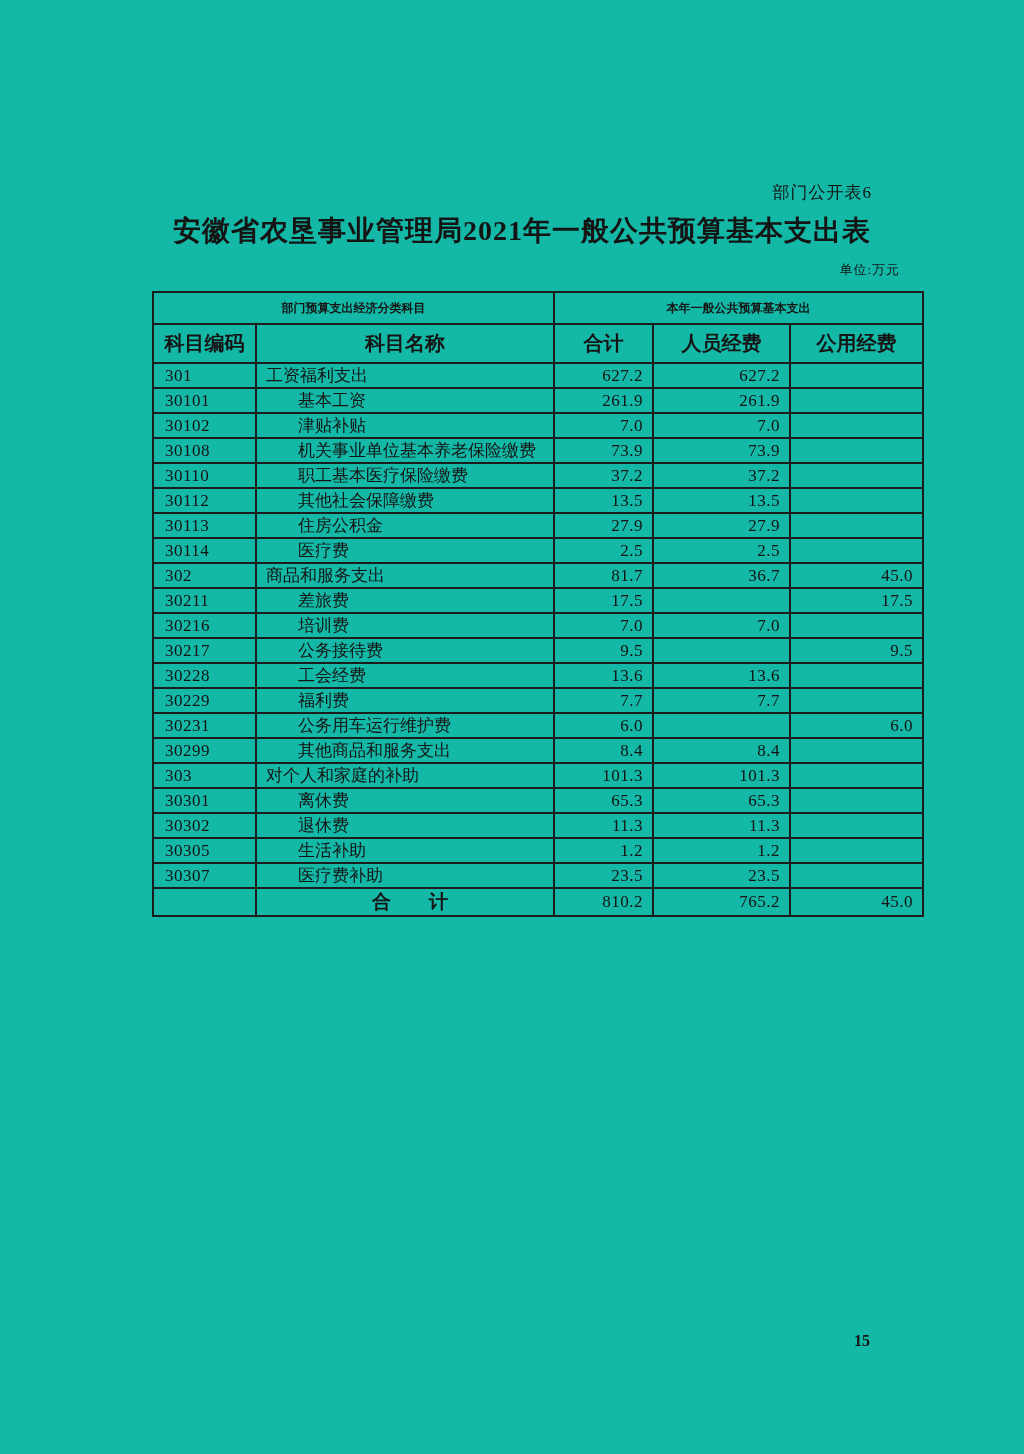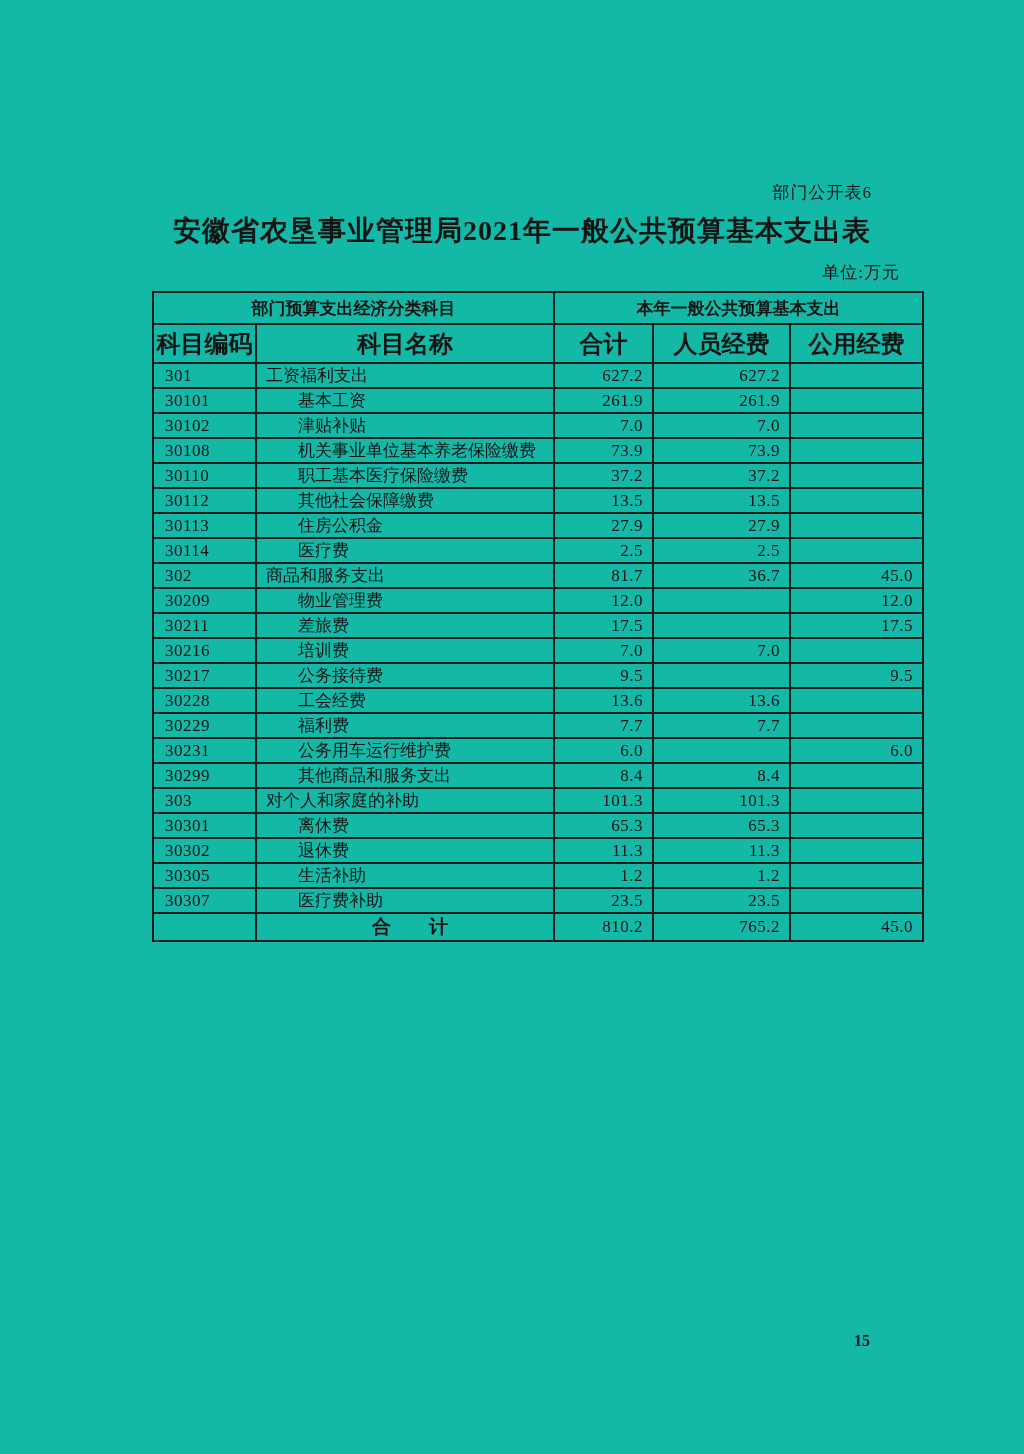"单位:万元" .unit-label { font-size: 17px -> 13px }
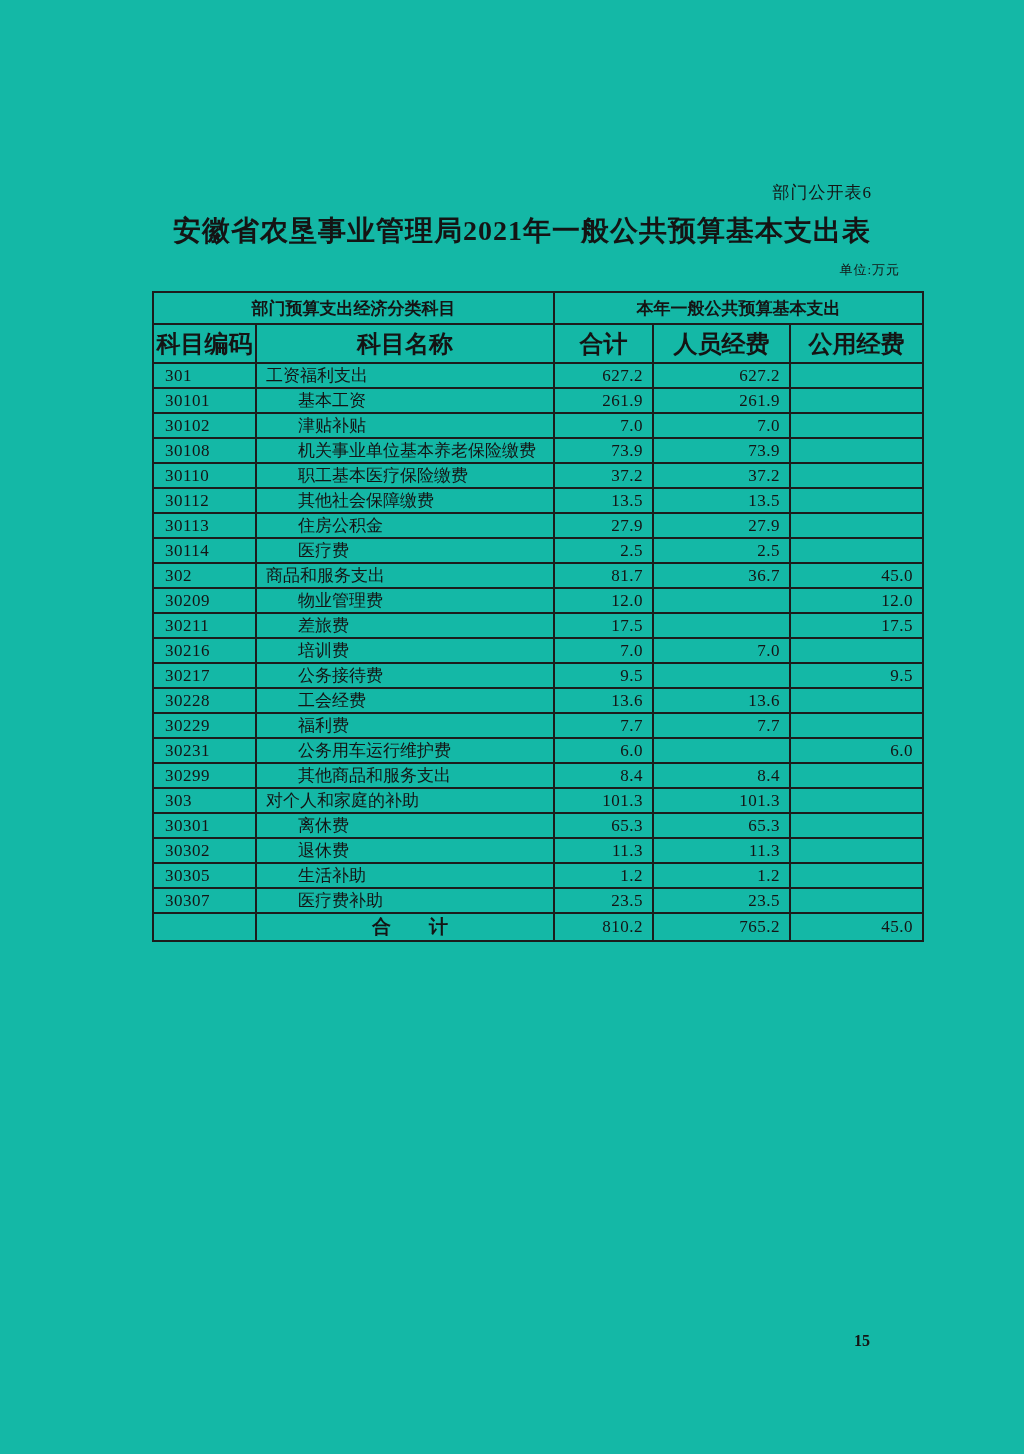"部门预算支出经济分类科目" tr.group-header th { font-size: 17px -> 12px }
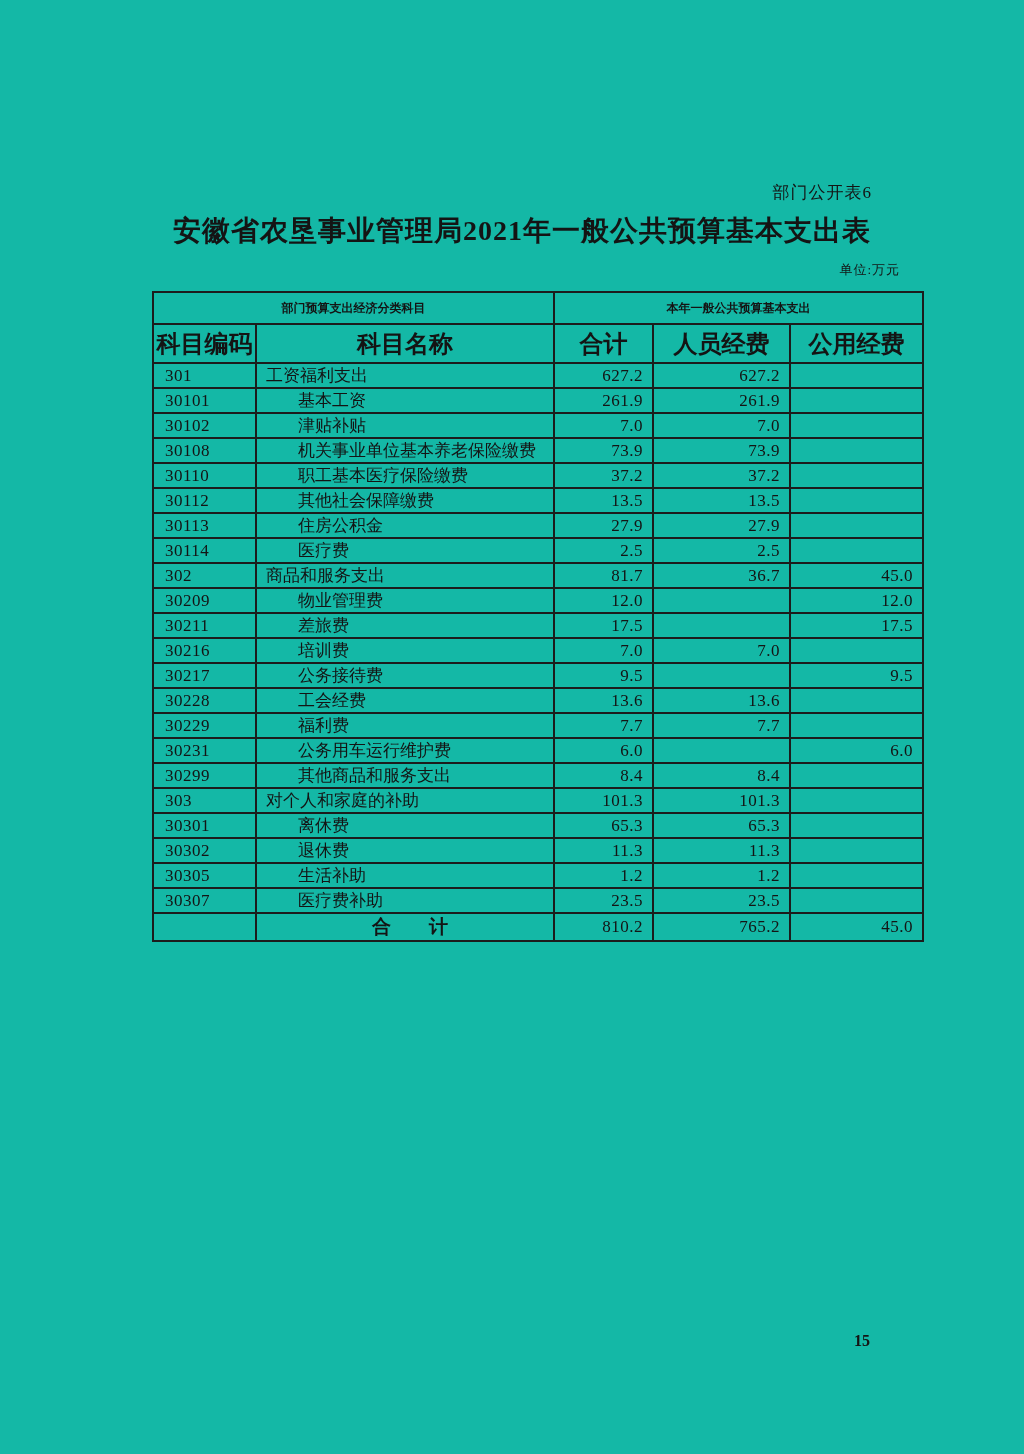"科目编码" tr.col-header th { font-size: 24px -> 20px }
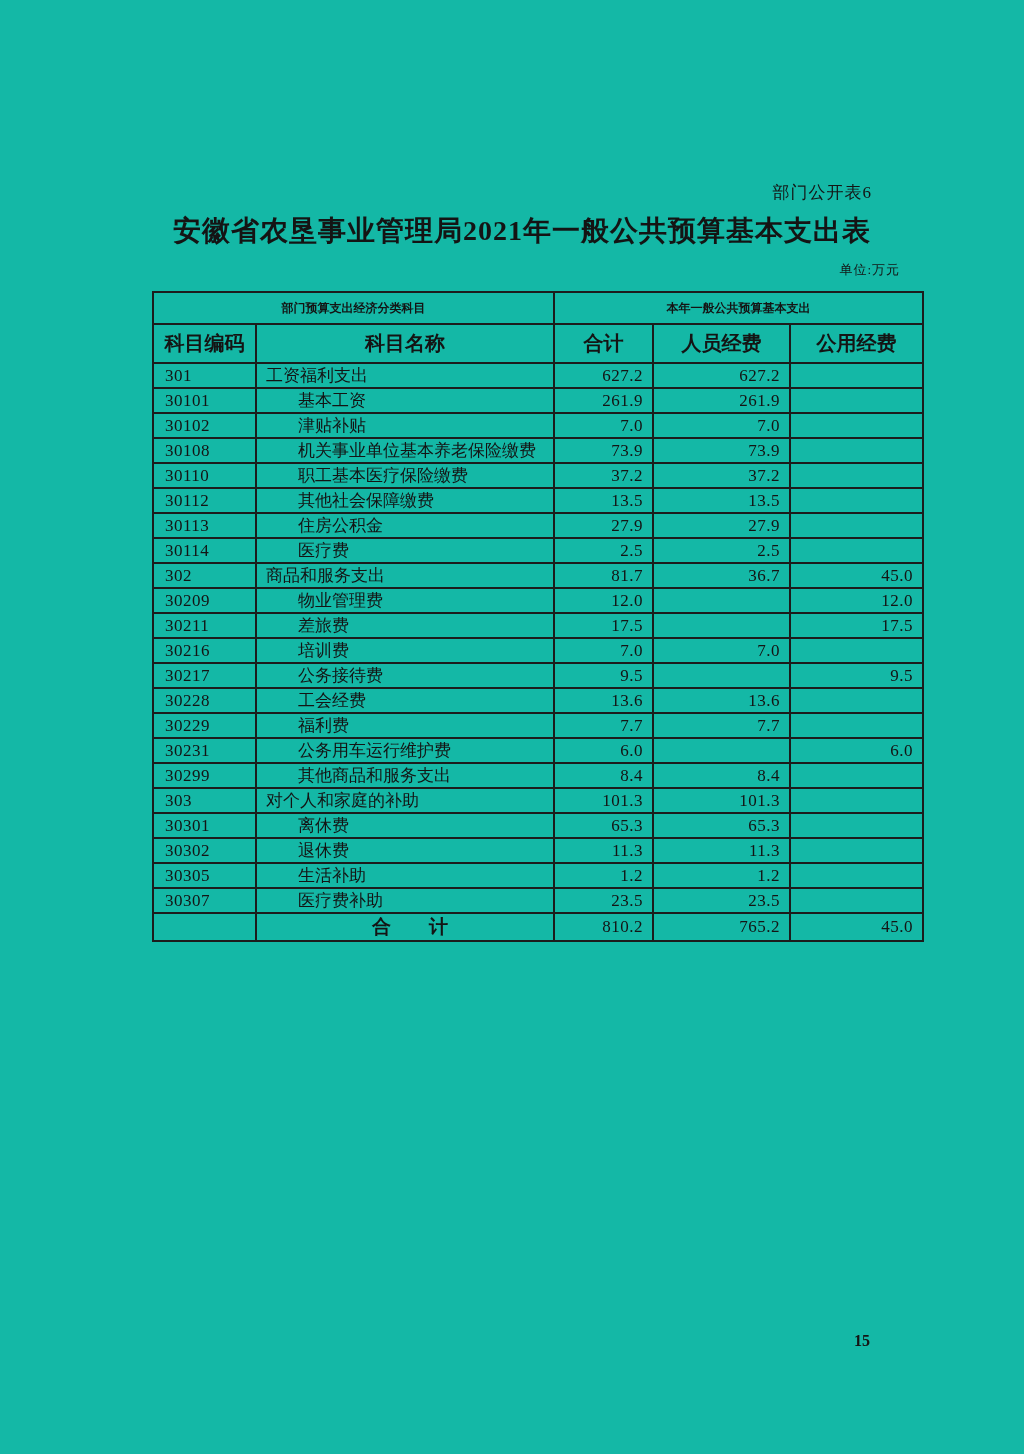"30209" tr.detail { html: <tr> <td>30209</td> <td>物业管理费</td> <td>12.0</td> <td></td> <td>12.0</td> </tr> -> none }
